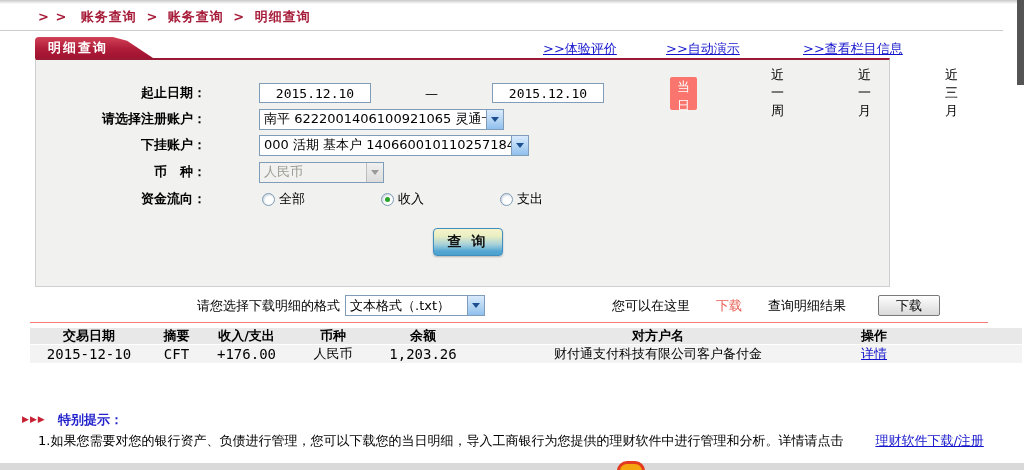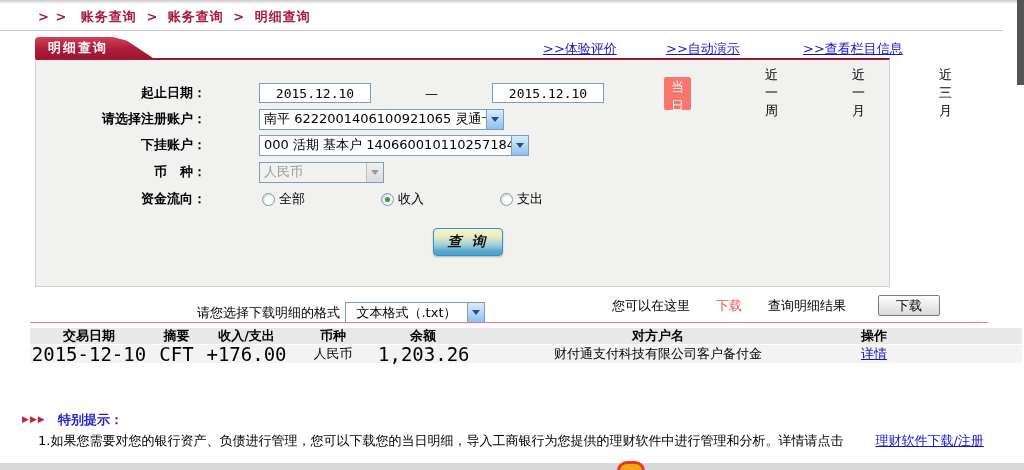"当日" .chip { margin-left: 12px -> 18px }
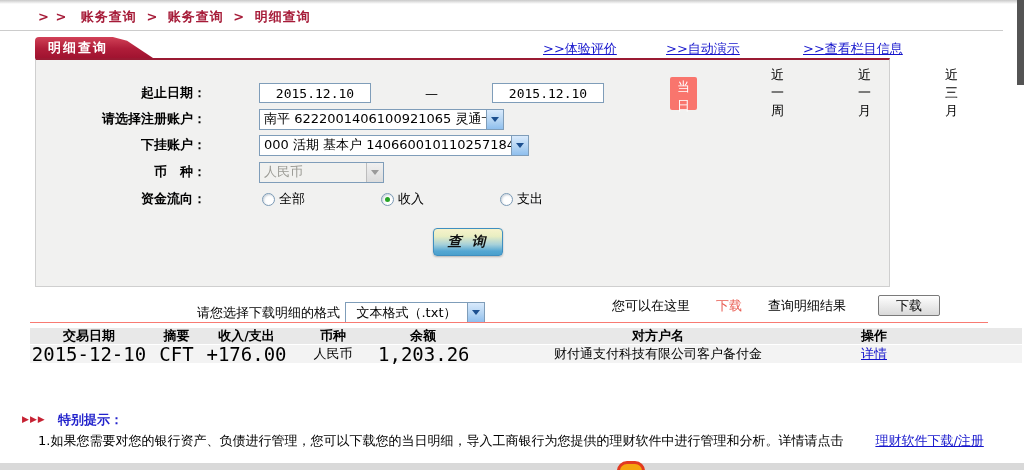"查 询" .querybtn { font-style: italic -> none }
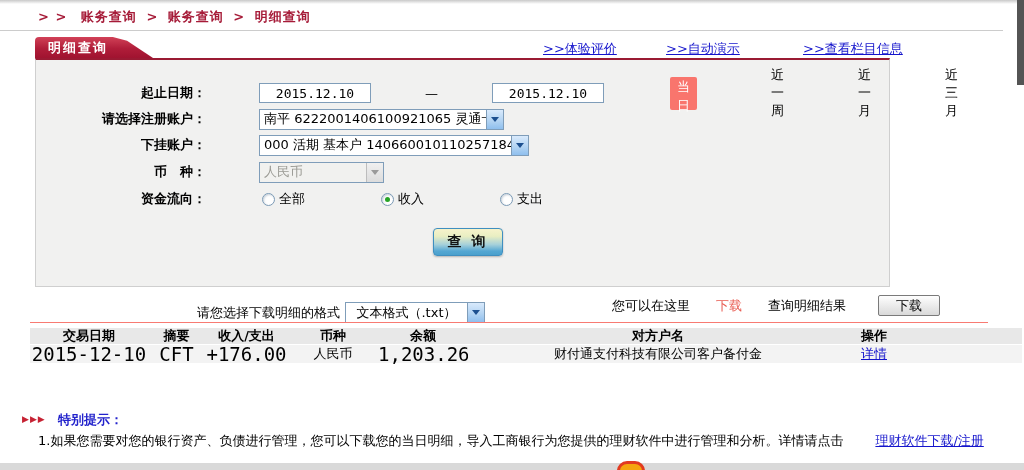"请您选择下载明细的格式" .fmtgroup { text-align: center -> none; top: 7px -> 0 }
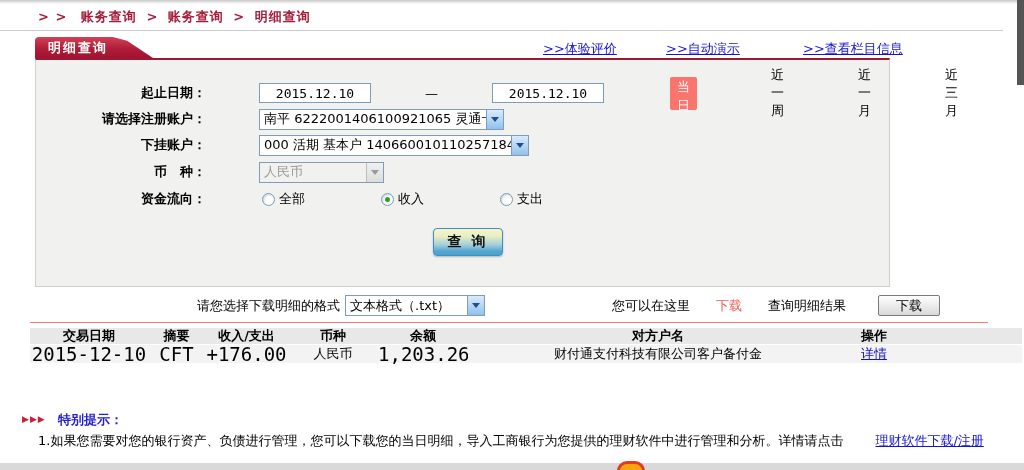"2015-12-10" .mono { font-size: 19px -> 14px }
